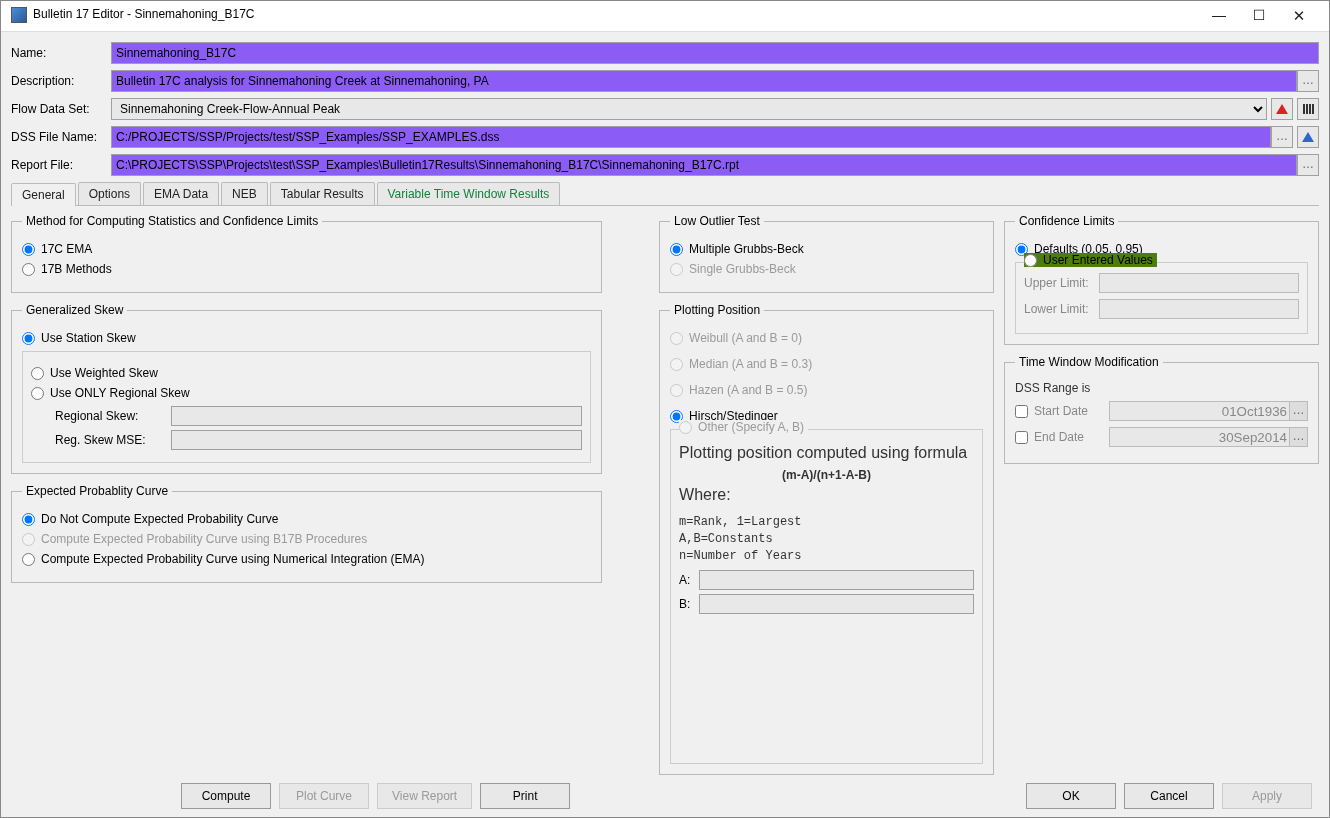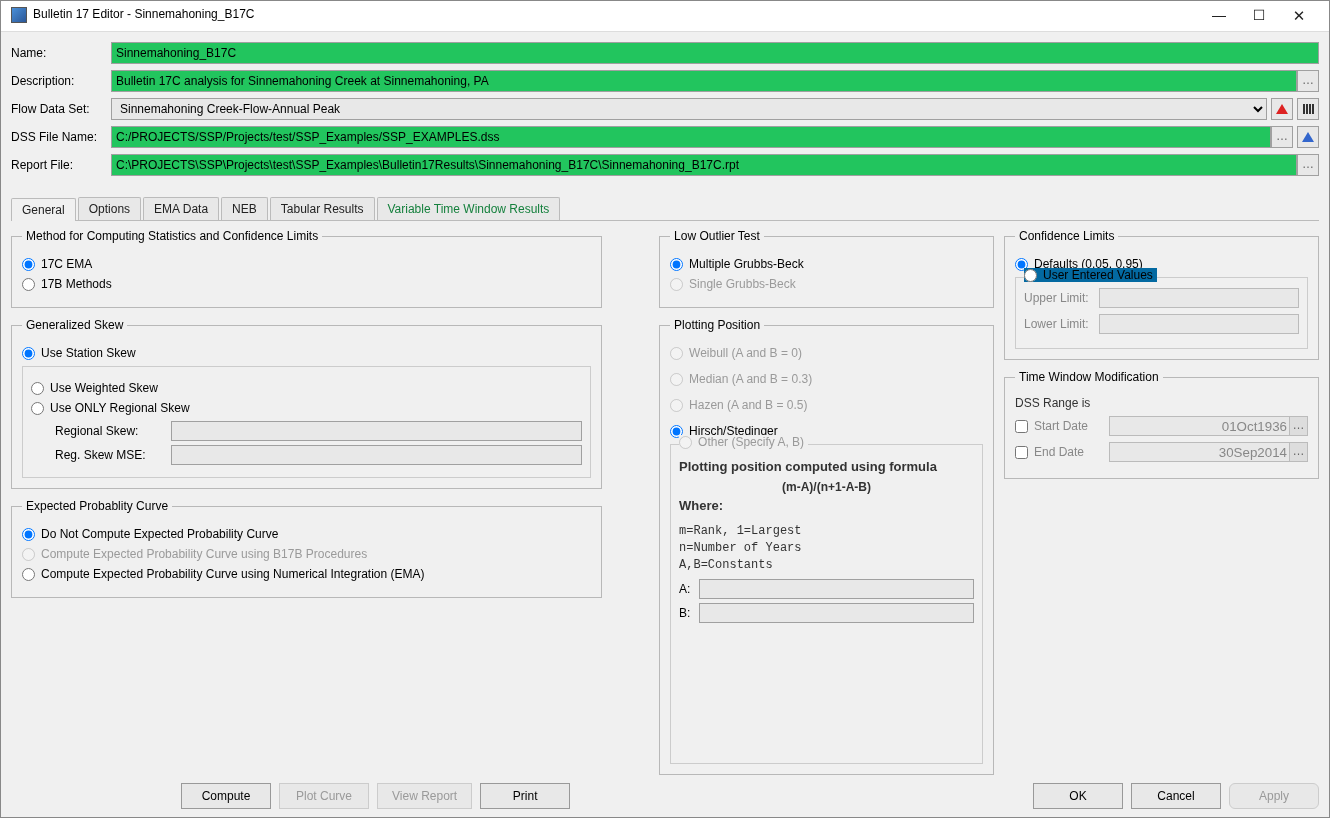"Sinnemahoning_B17C" .form-rows input[type="text"], .form-rows select { background: #22c55e -> #8b5cf6 }
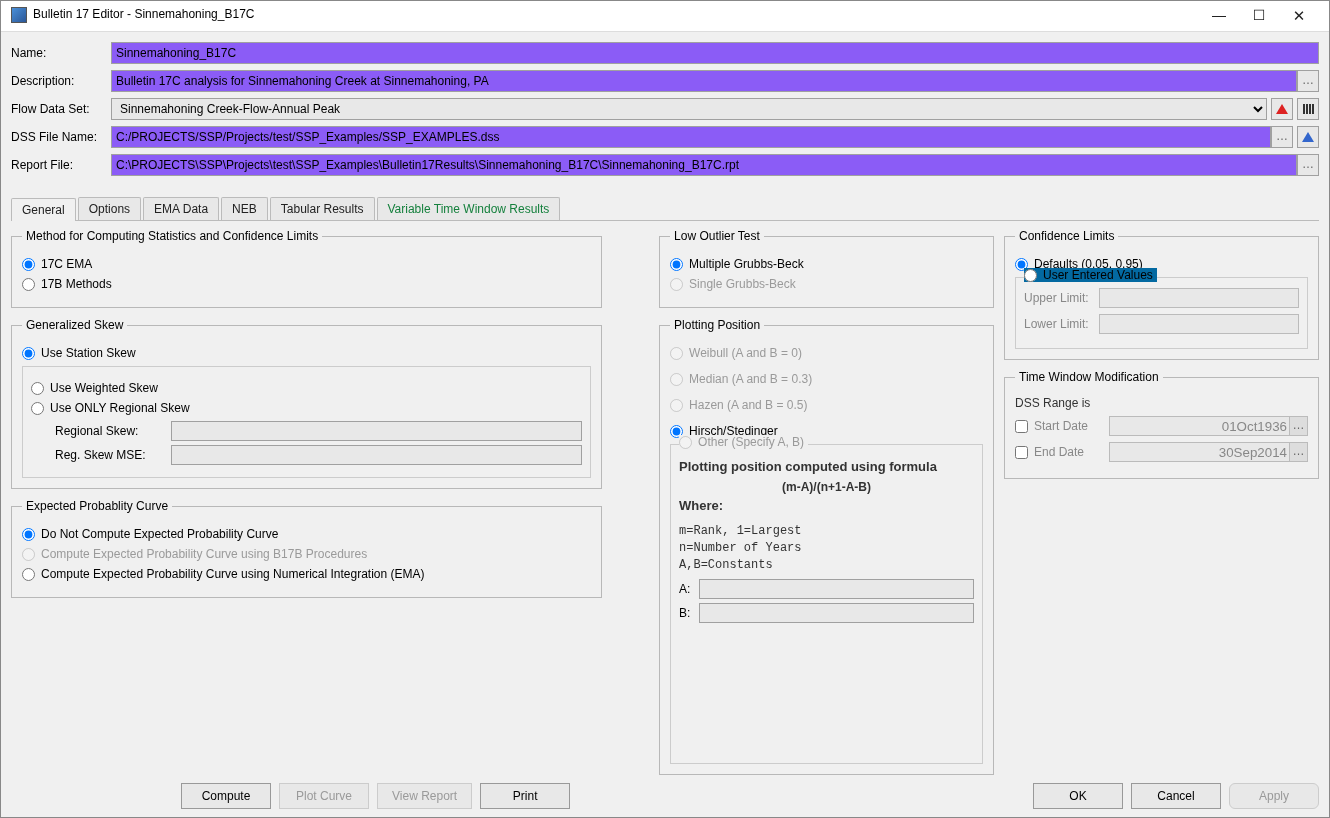"General" .tabs { margin-top: 15px -> 0 }
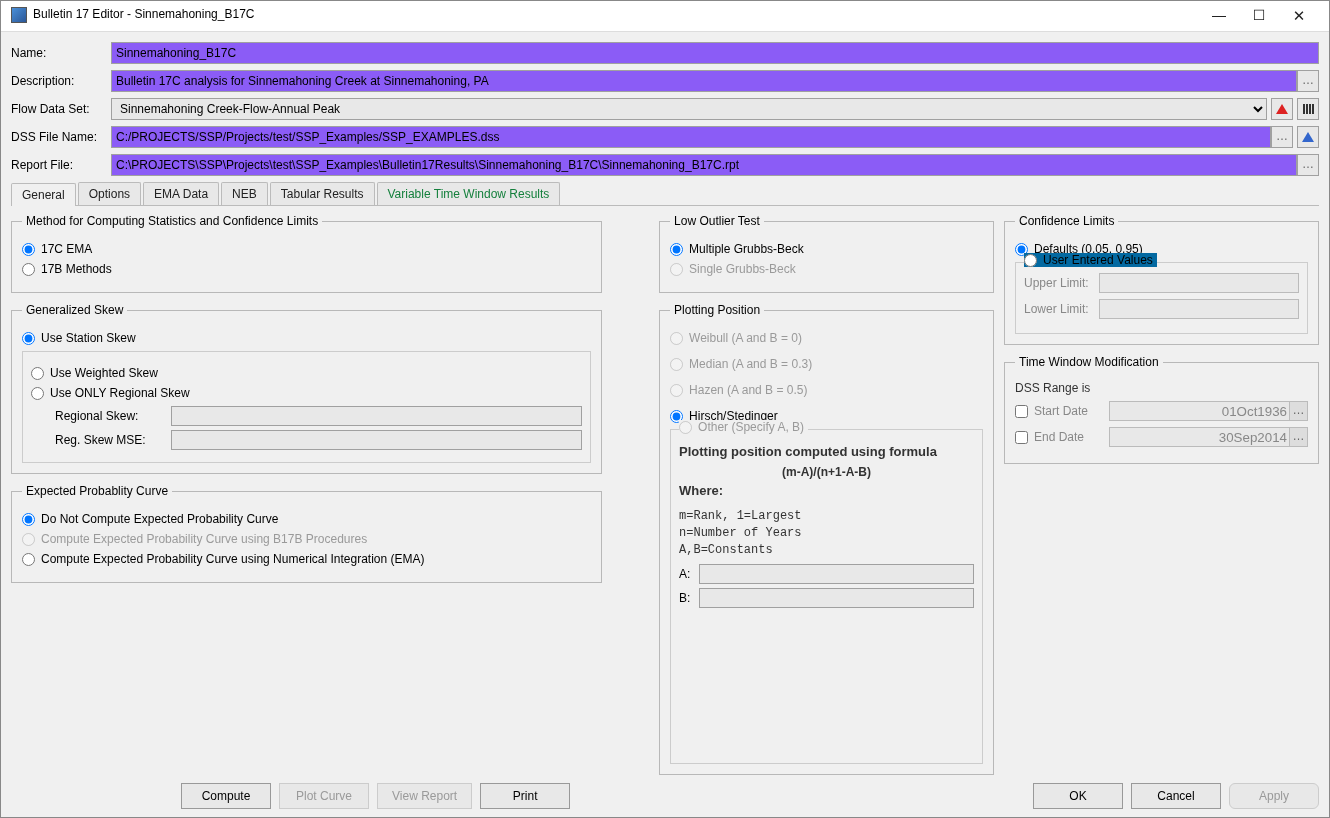"User Entered Values" div.radio { background: #0369a1 -> #4d7c0f }
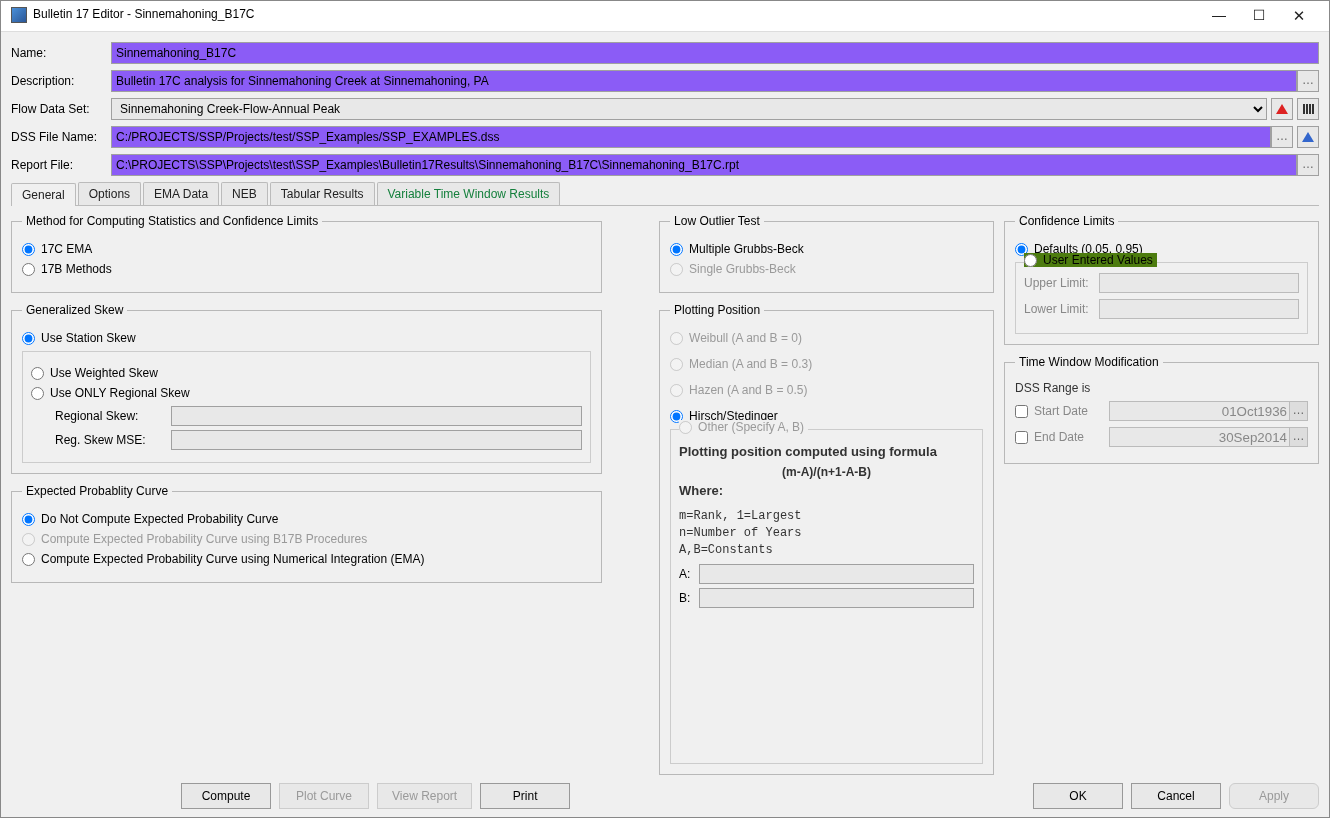"Plotting position computed using formula" .pp-info { font-size: 13px -> 16px; font-weight: bold -> none }
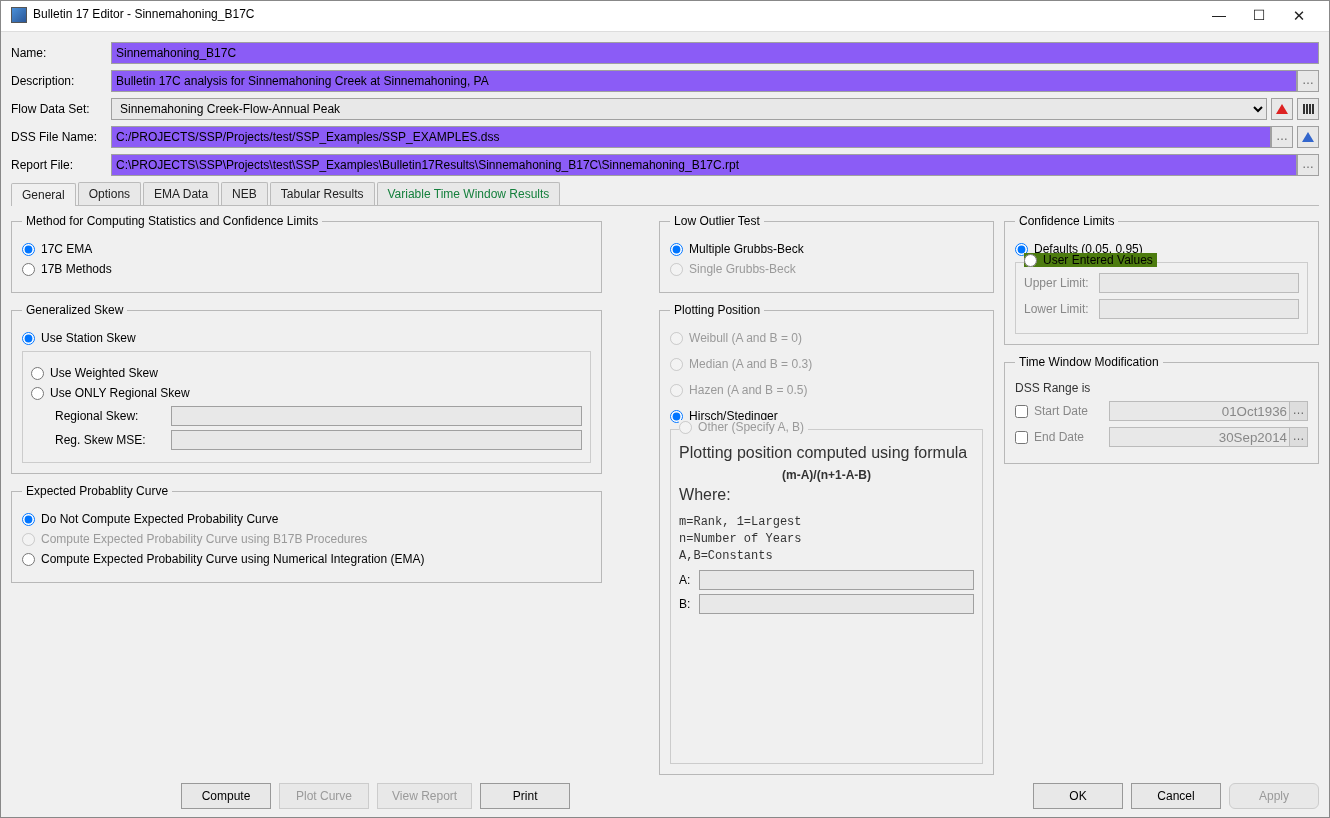"n=Number of Years" div { order: before "A,B=Constants" -> after "A,B=Constants" }
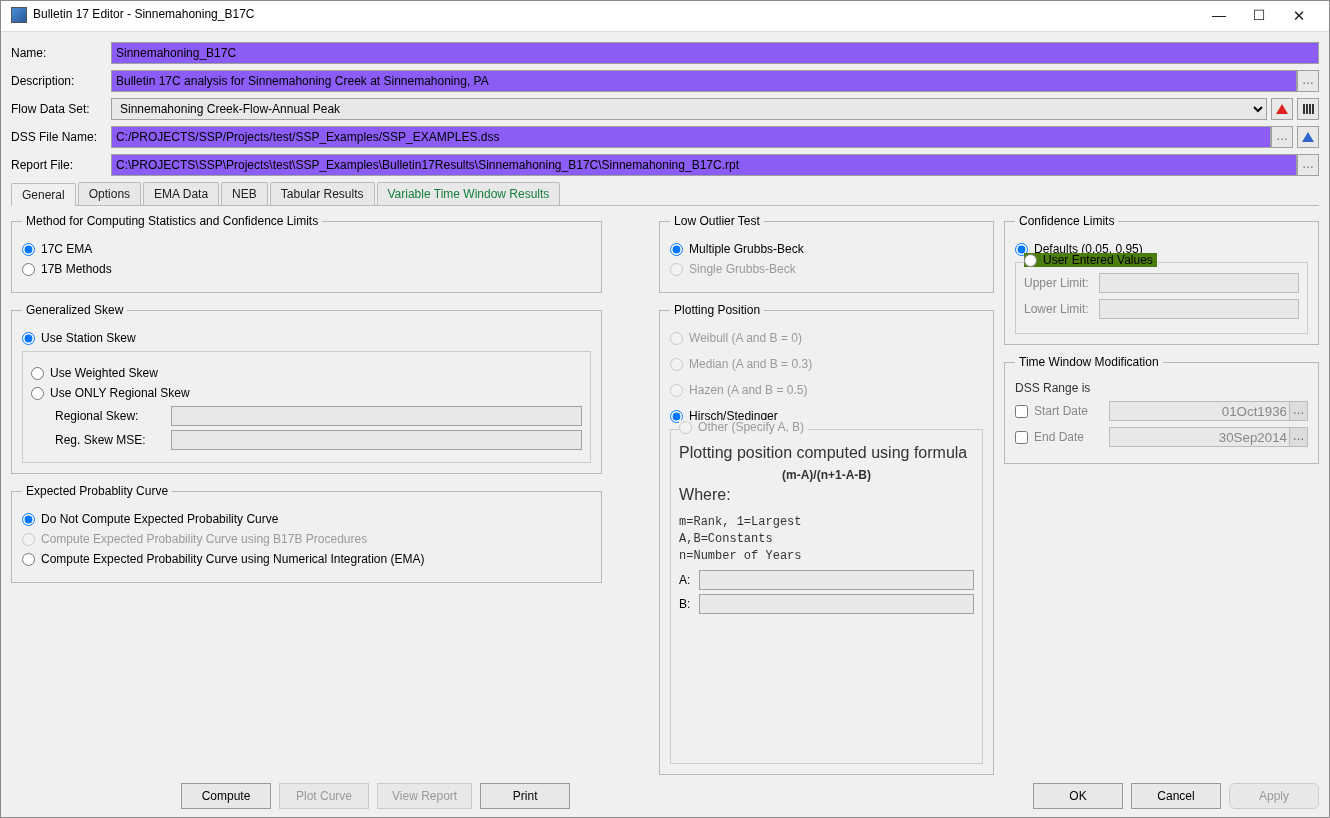"Apply" .footer .btn:last-child { border-radius: 6px -> none; margin-right: 0 -> 7px }
